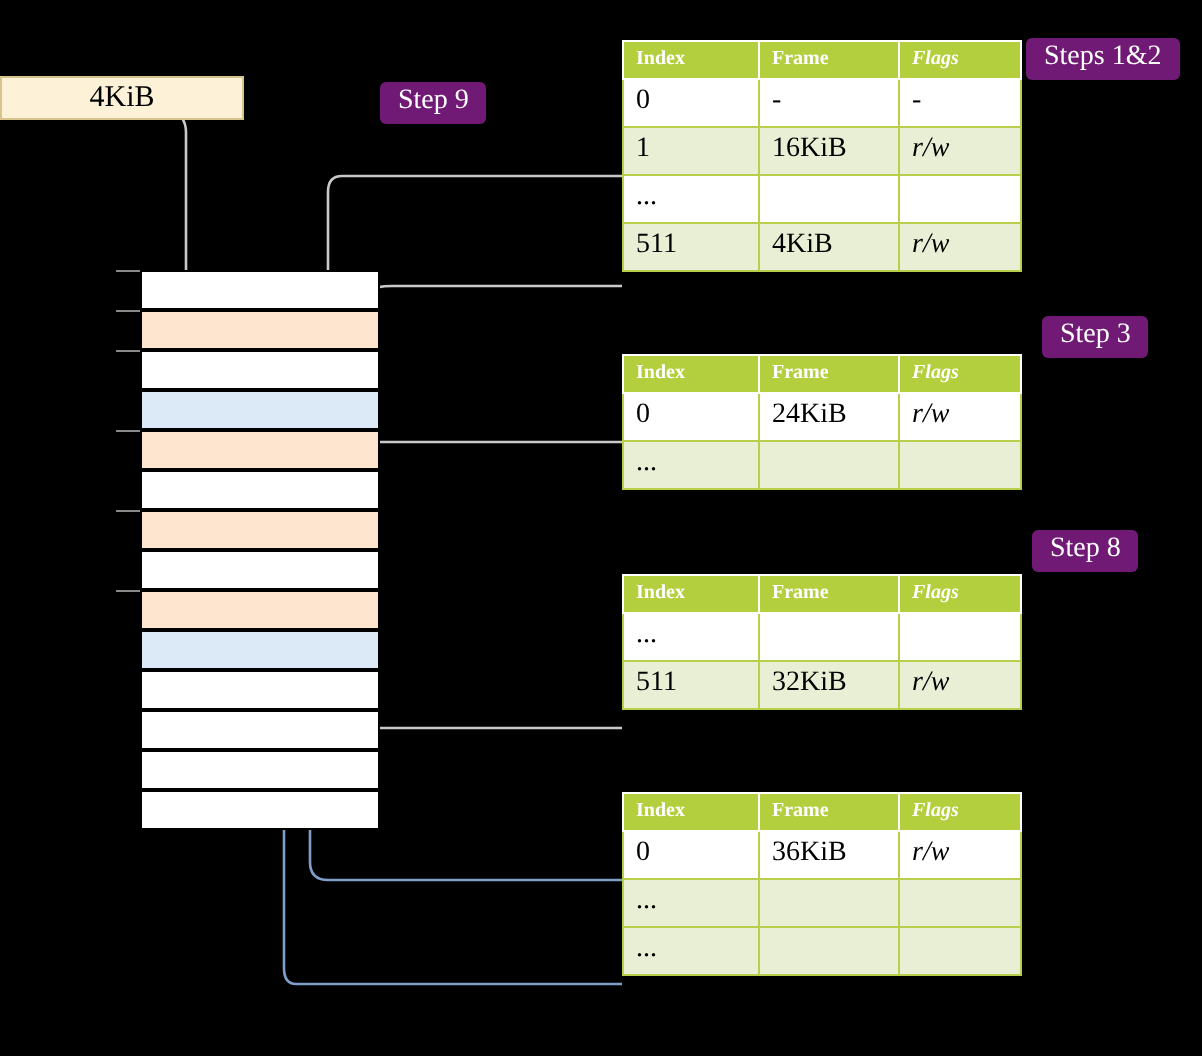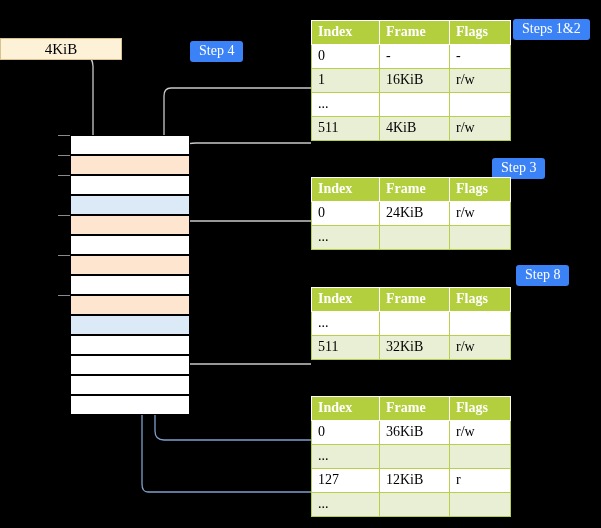"Index" .ptable th { font-size: 14px -> 10px }
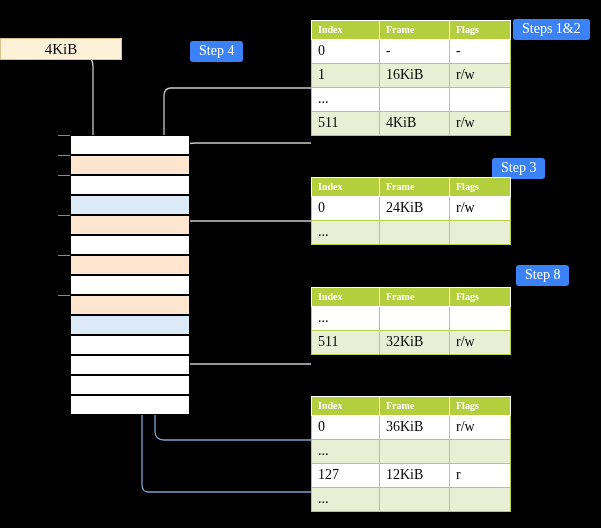"Flags" .c-flags { font-style: none -> italic }
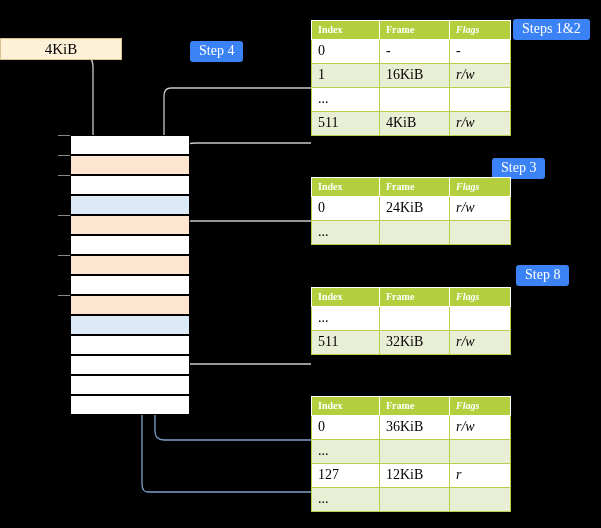"Steps 1&2" .badge { background: #3b82f6 -> #701a75 }
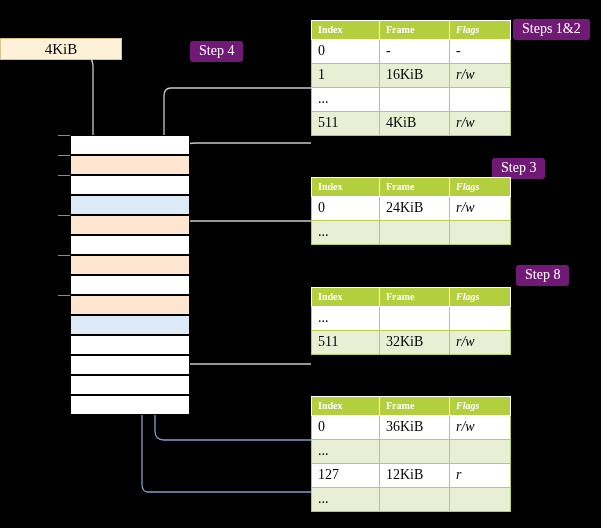"Step 4" span { text: 4 -> 9 }
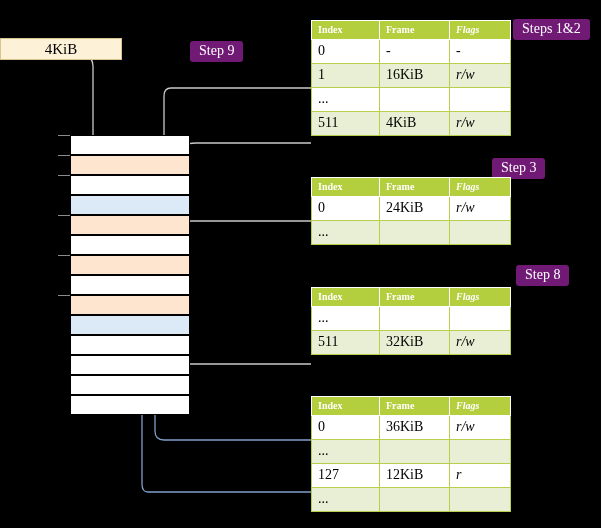"Step 3" div.badge { left: 492px -> 521px }
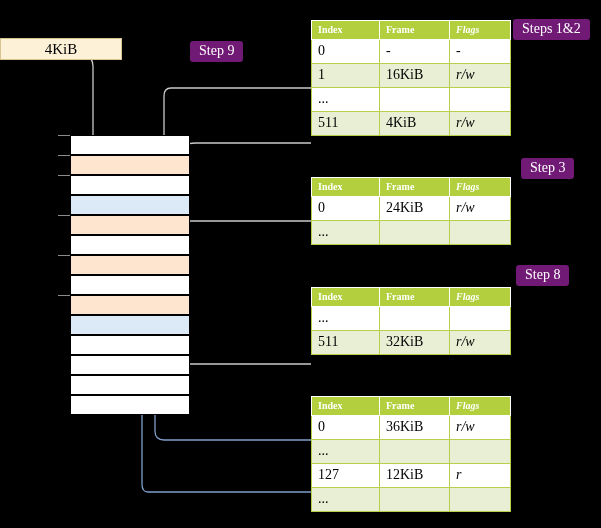"127" tr.white { html: <tr> <td>127</td> <td>12KiB</td> <td>r</td> </tr> -> none }
